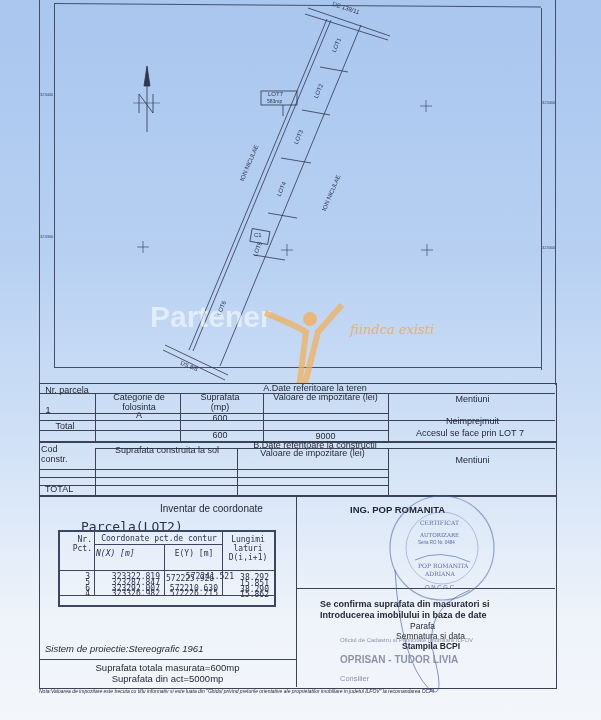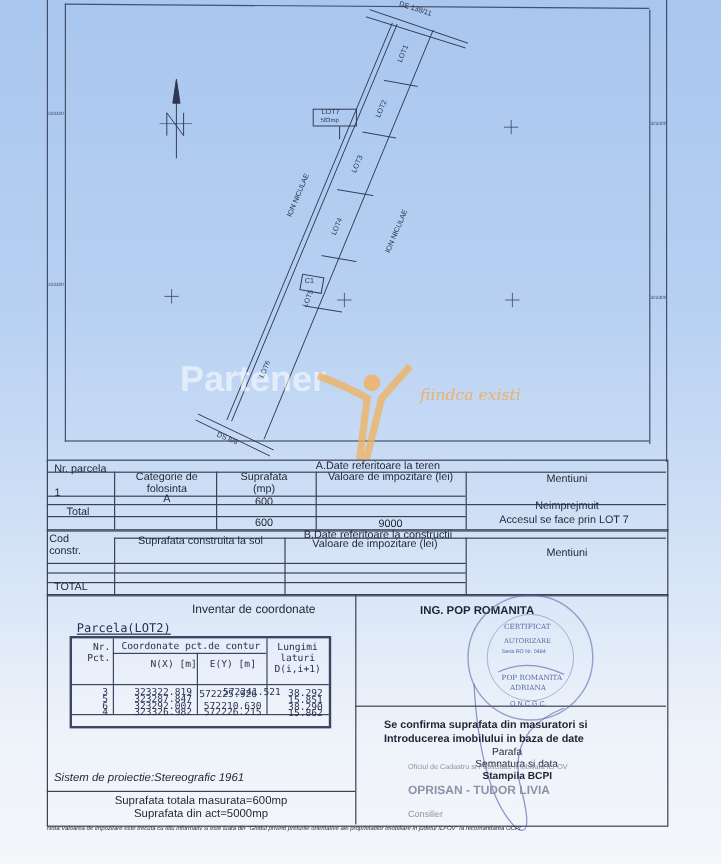"Parcela(LOT2)" div.abs { font-size: 10px -> 13px; left: 64px -> 81px; text-decoration: underline -> none }
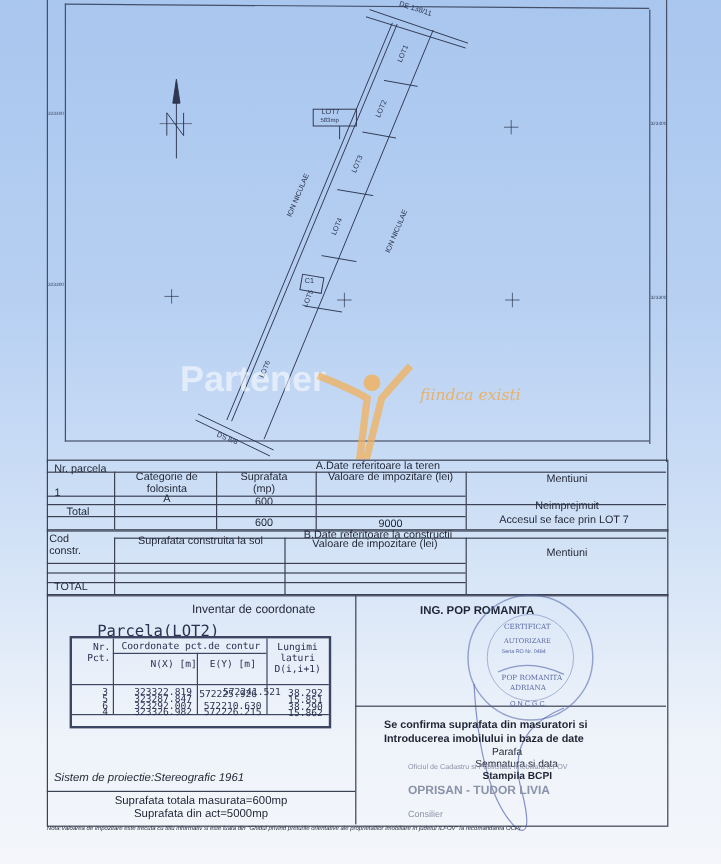"N(X) [m]" div.c { font-style: none -> italic; text-align: right -> left }
